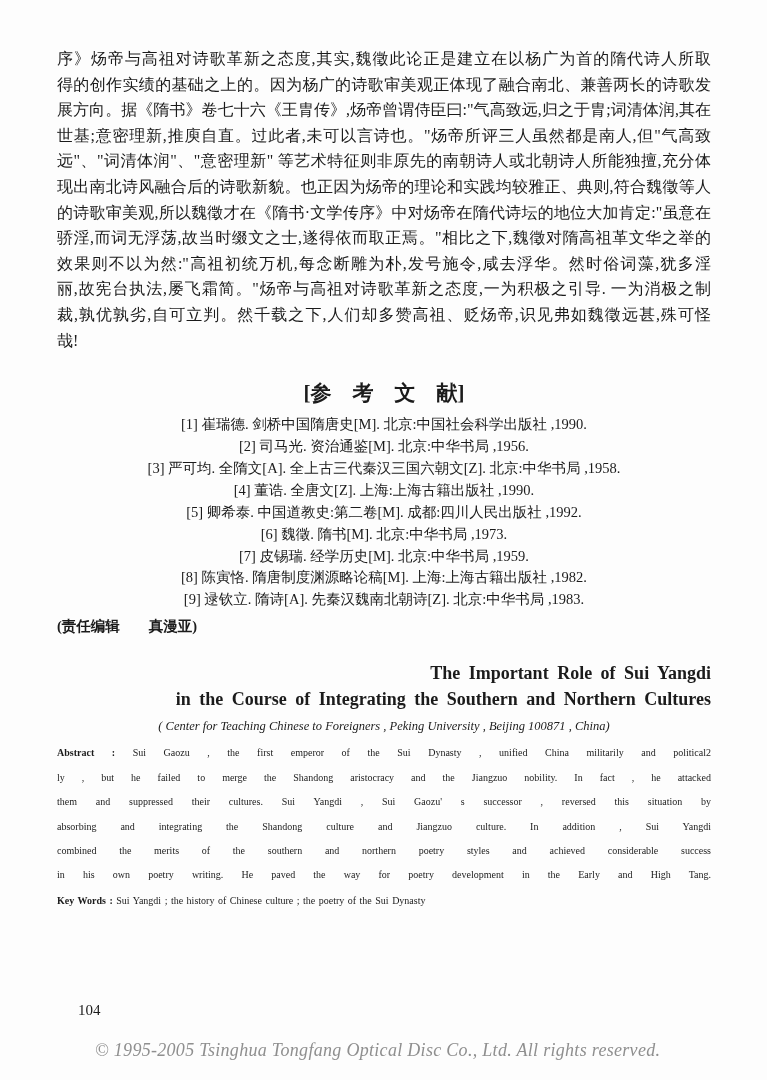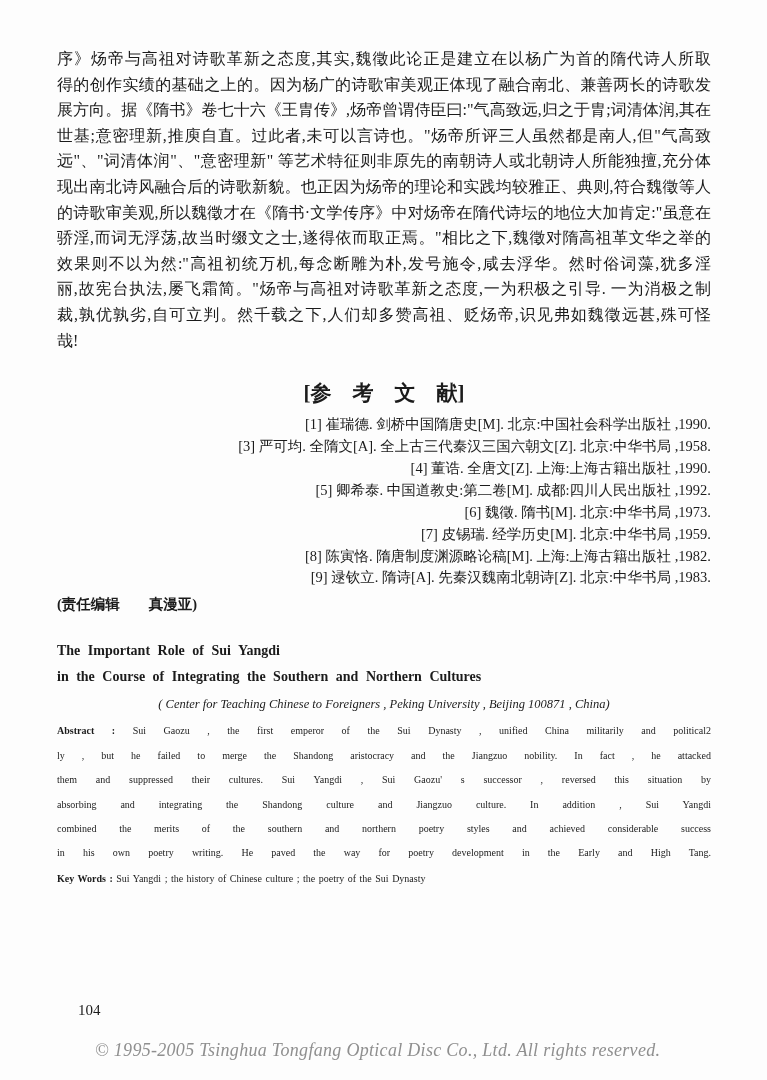"[1] 崔瑞德. 剑桥中国隋唐史[M]. 北京:中国社会科学出版社 ,1990." .ref-item { text-align: right -> center }
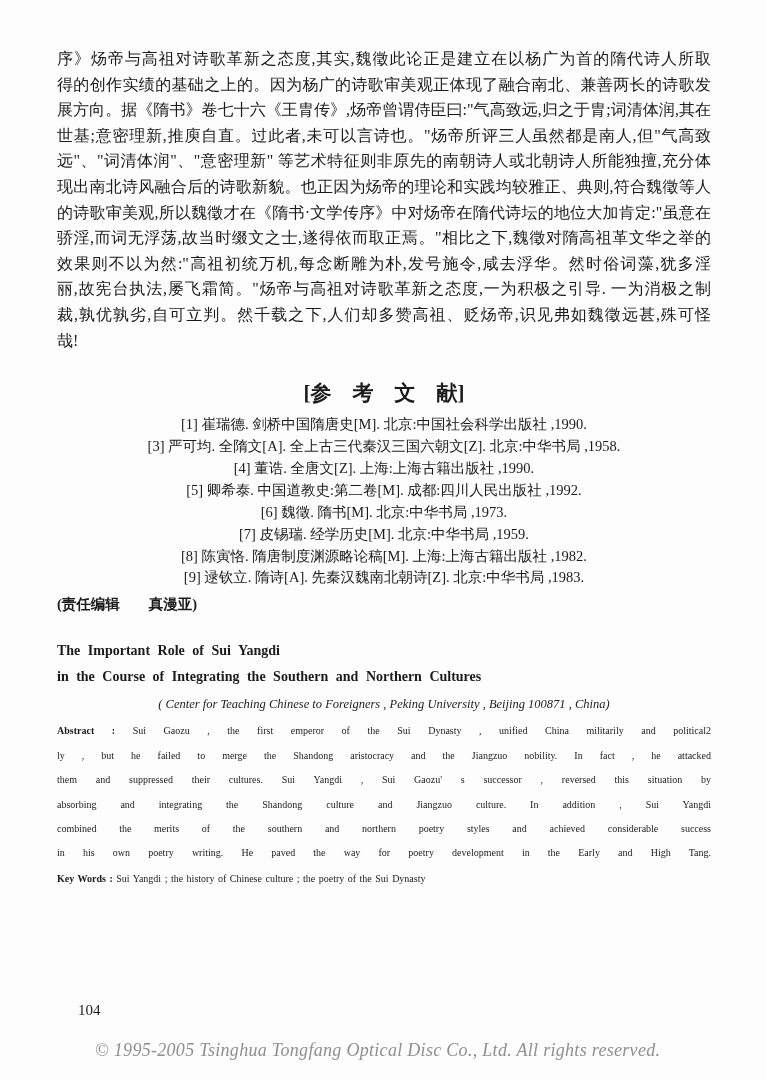"[2] 司马光. 资治通鉴[M]. 北京:中华书局 ,1956." div.ref-item { html: none -> <div>[2] 司马光. 资治通鉴[M]. 北京:中华书局 ,1956.</div> }
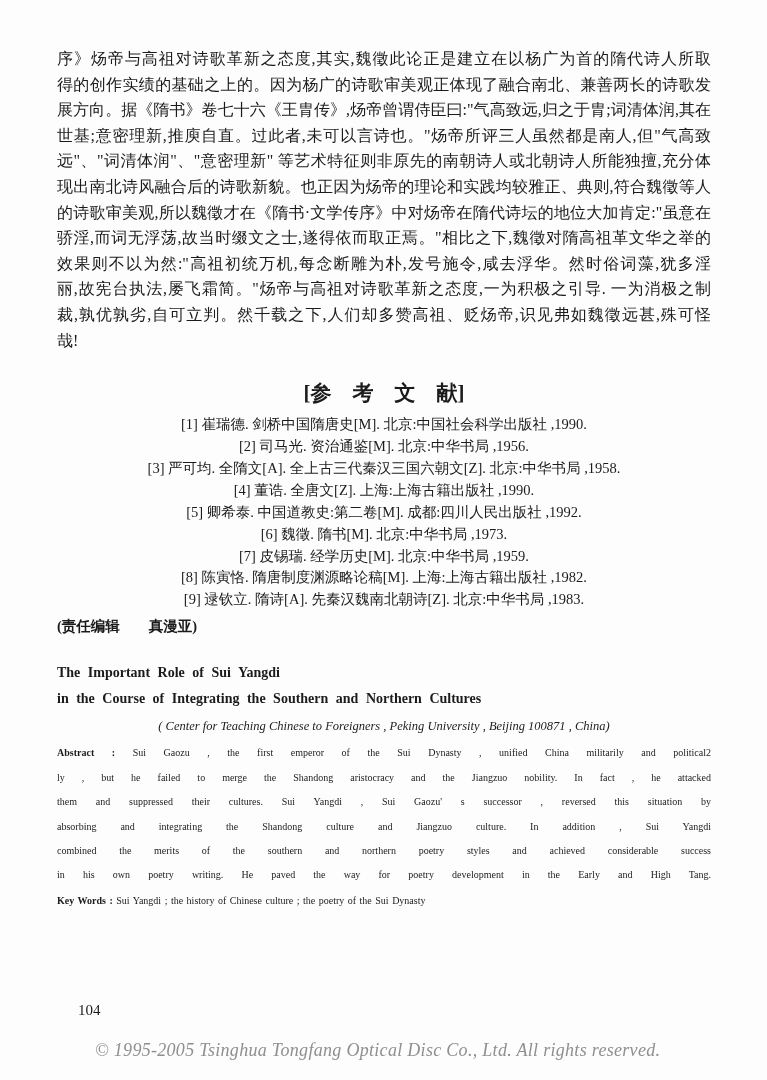"The Important Role of Sui" .en-title { font-size: 14px -> 18px; text-align: left -> right }
